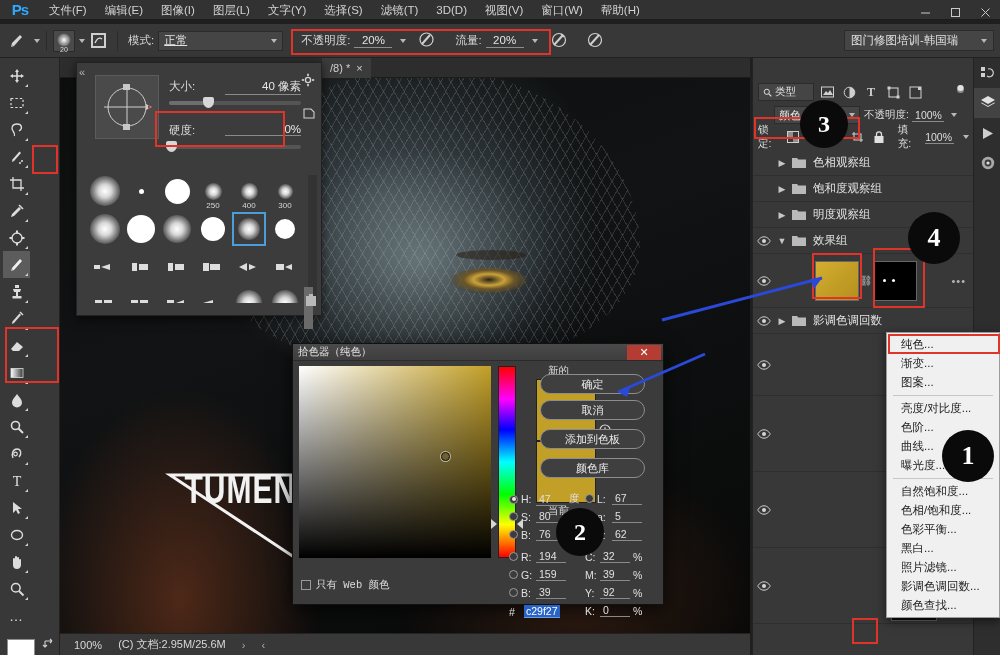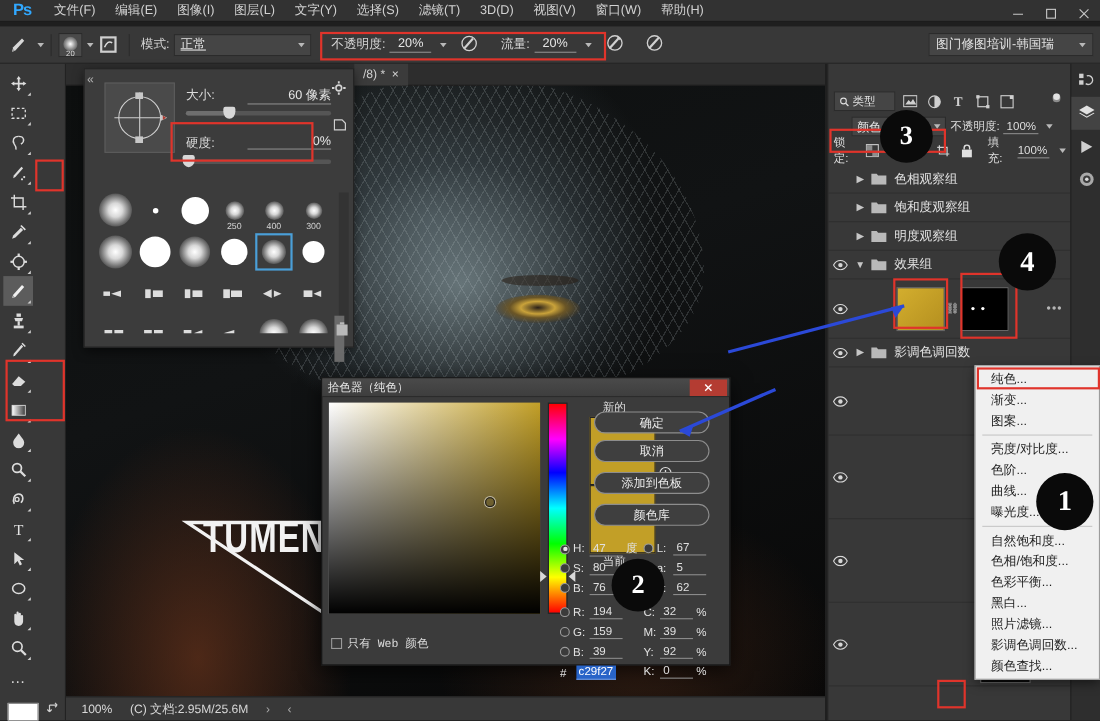"60 像素" span.bp-val { text: 60 -> 40 }
